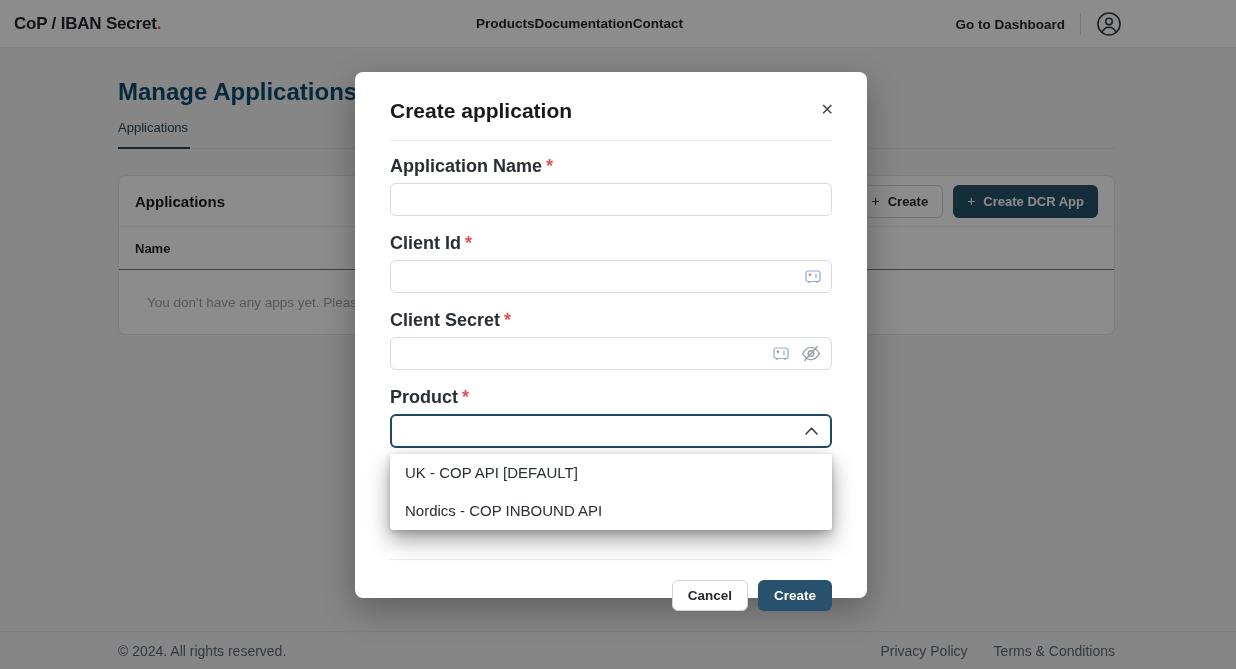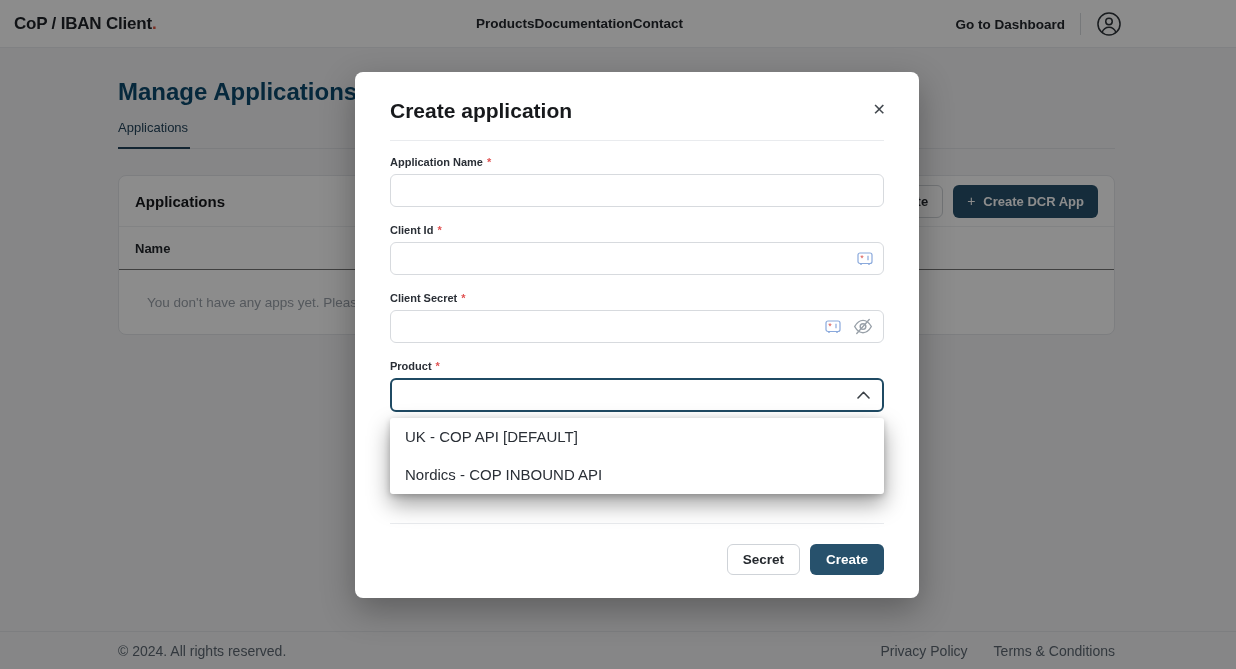"CoP / IBAN Client" span { text: Client -> Secret }
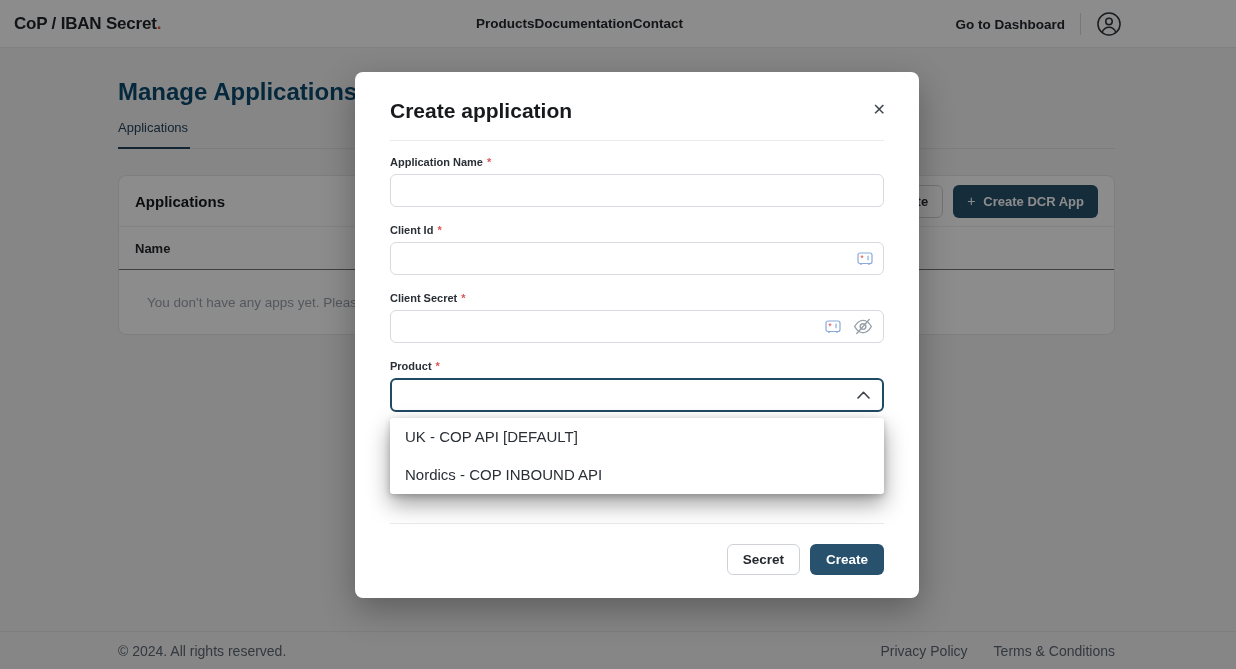"Create application" .modal { width: 564px -> 512px }
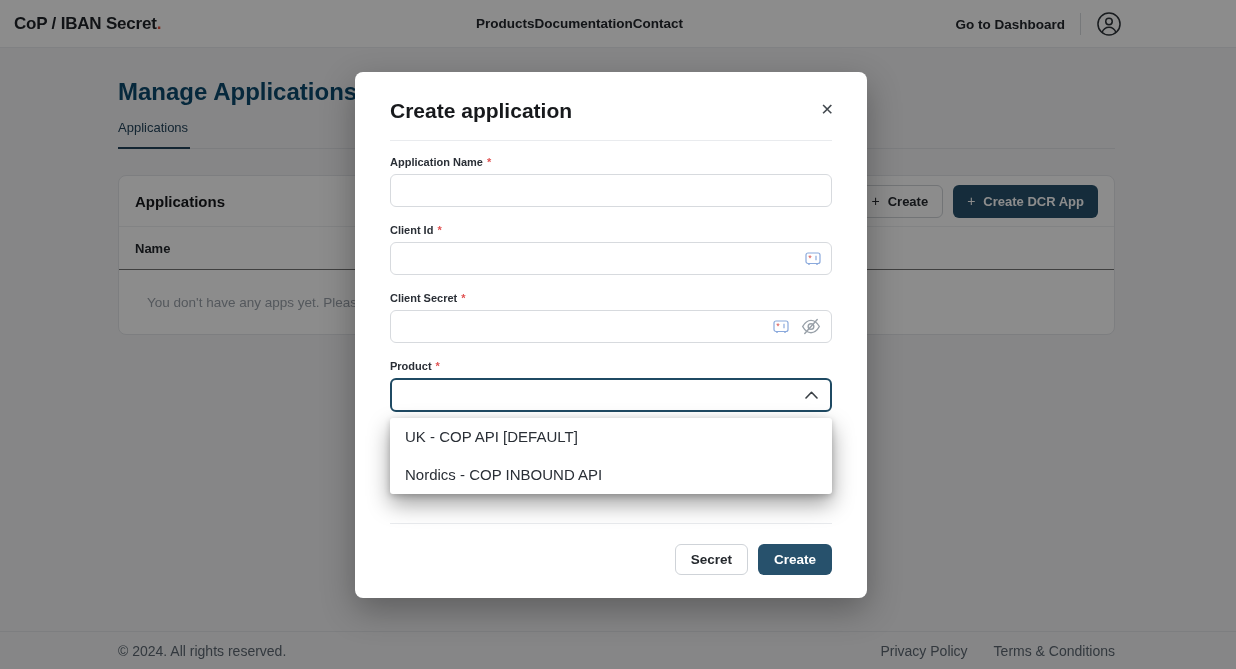"Application Name" .field-label { font-size: 11px -> 18px }
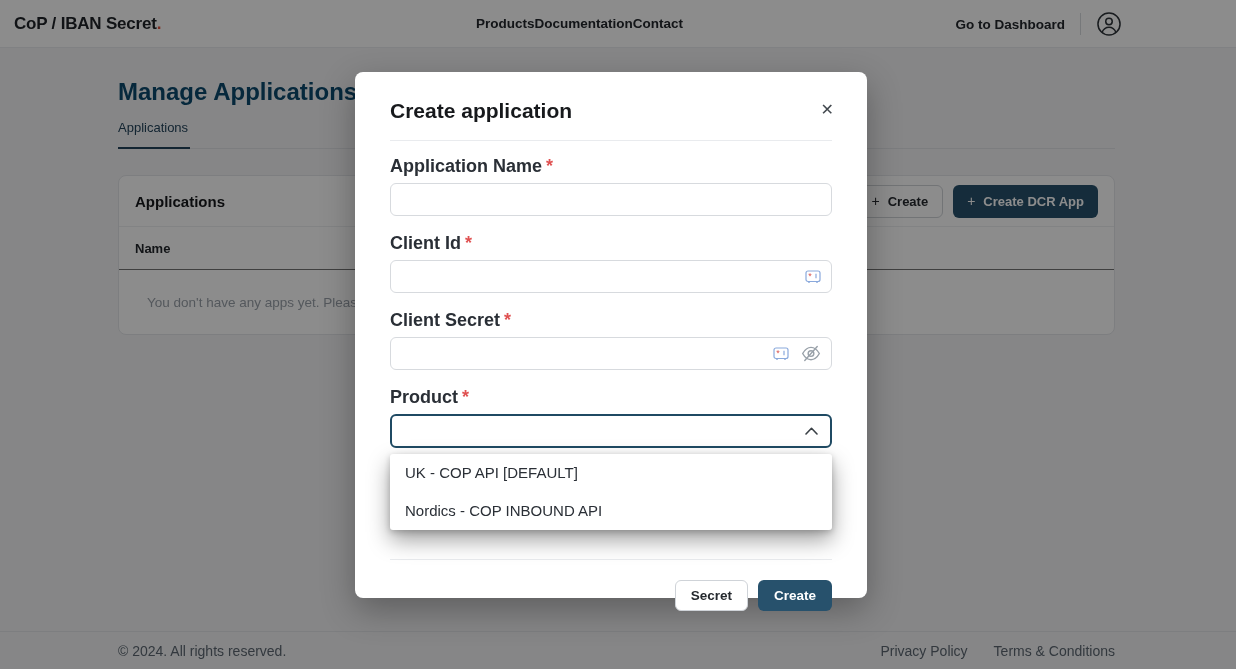"Secret" button.btn-cancel { text: Secret -> Cancel }
